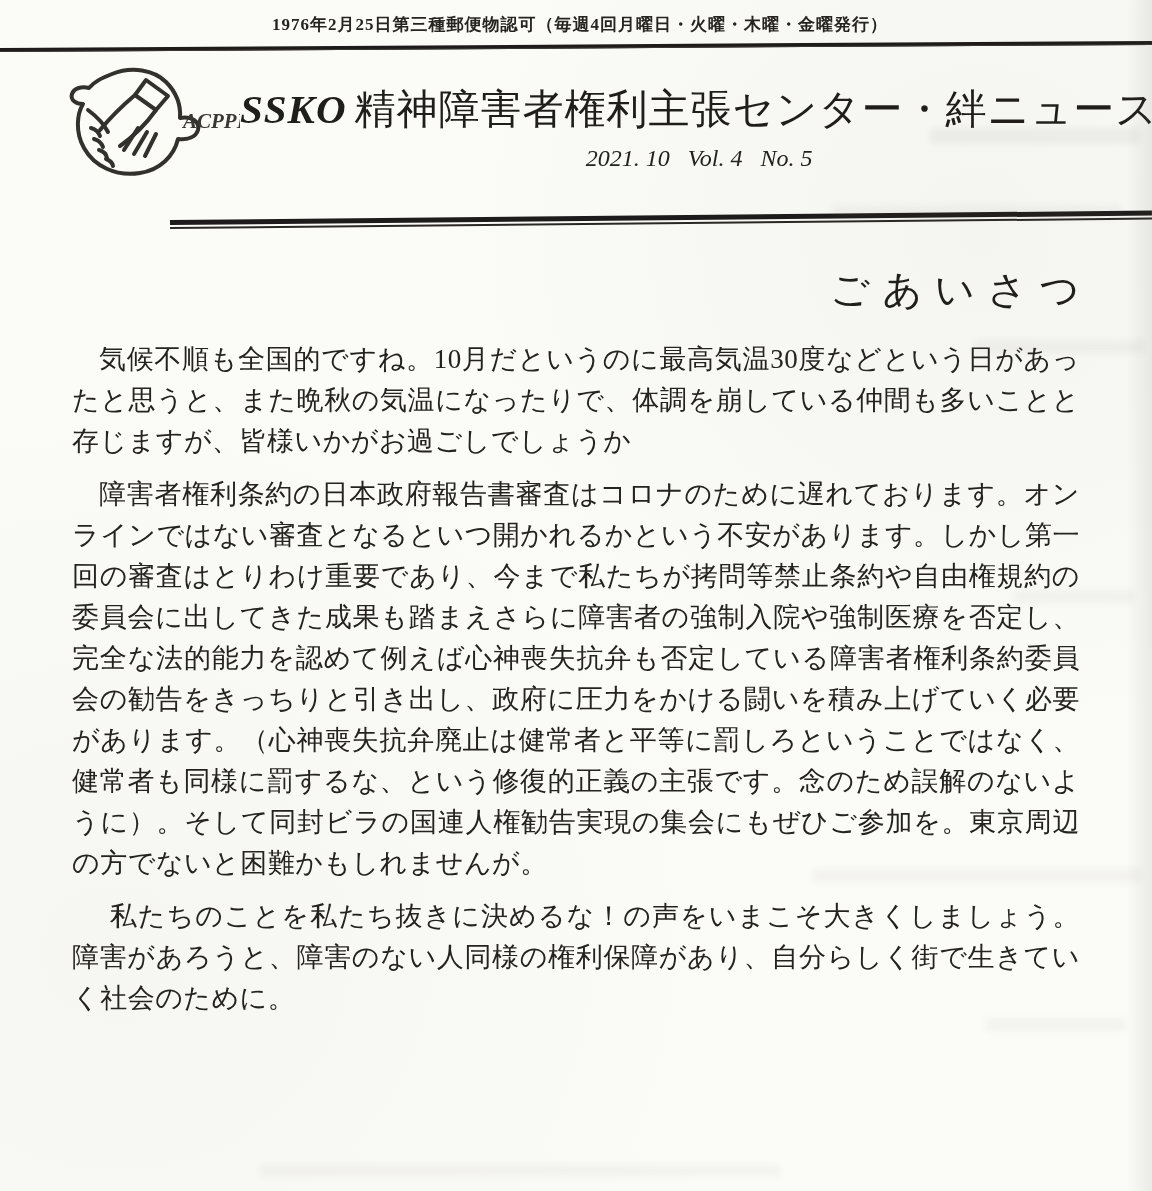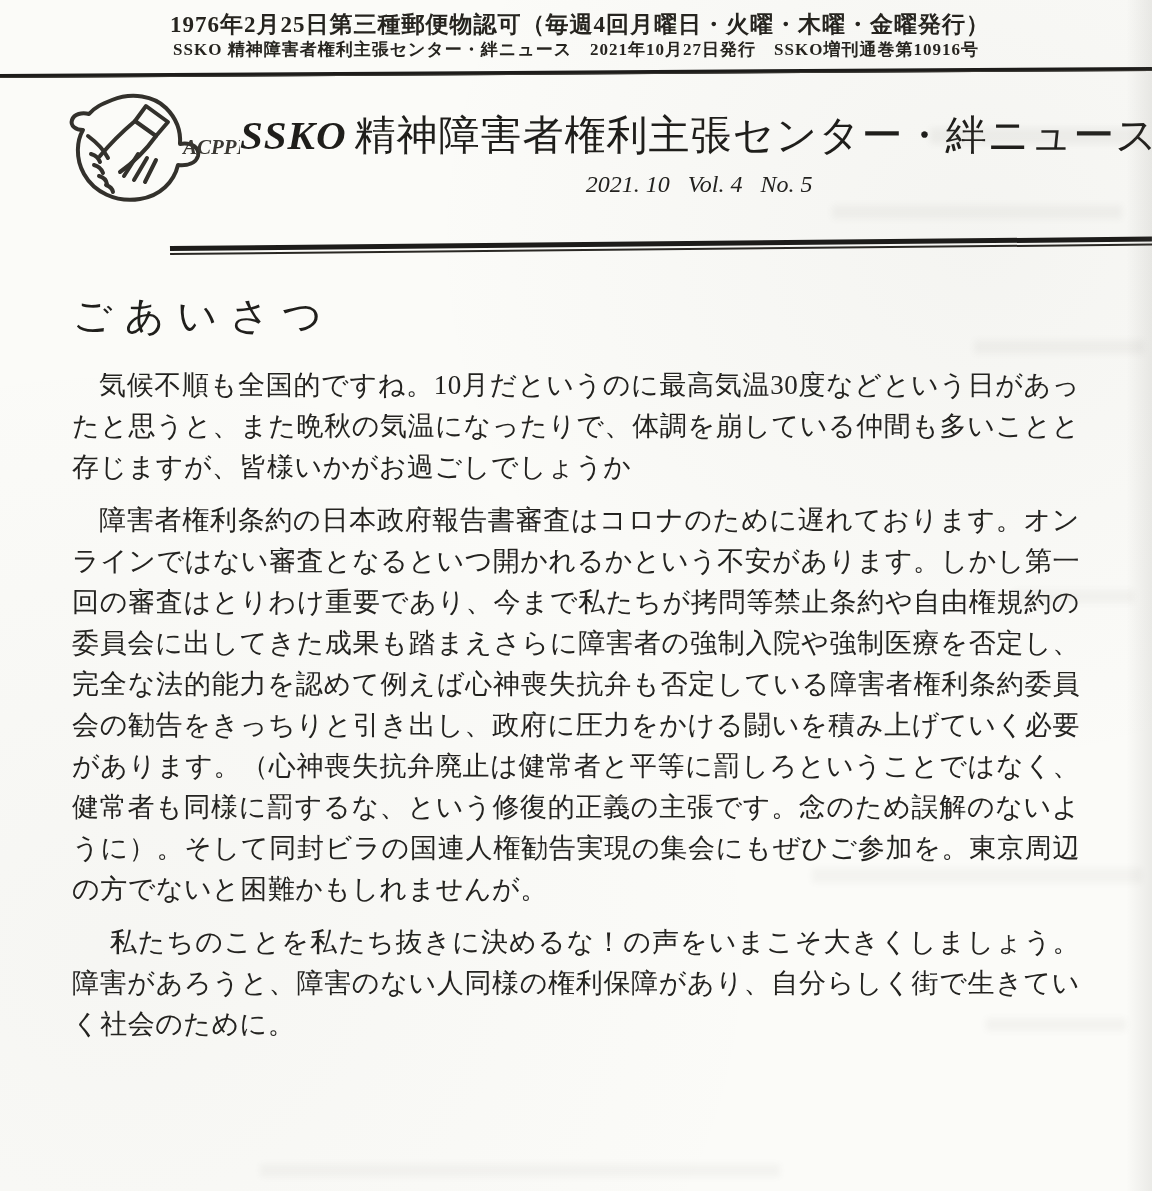"1976年2月25日第三種郵便物認可（毎週4回月曜日・火曜・木曜・金曜発行）" .pub-header .line1 { font-size: 23px -> 17px }
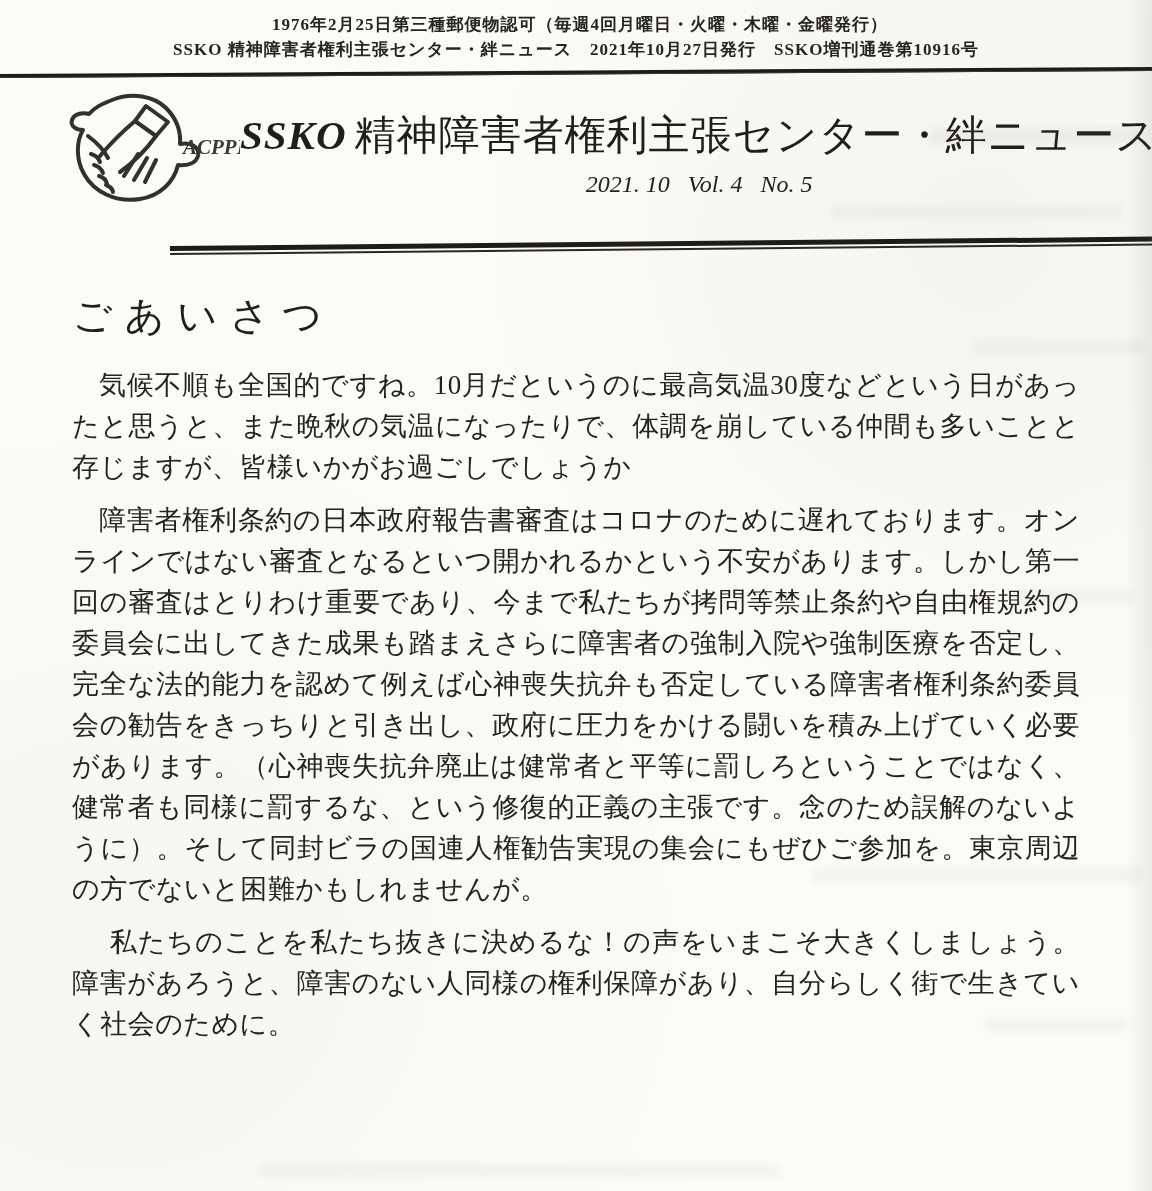"SSKO 精神障害者権利主張センター・絆ニュース 2021年10月27日発行" div.line2 { html: <div>SSKO 精神障害者権利主張センター・絆ニュース 2021年10月27日発行 SSKO増刊通巻第10916号</div> -> none }
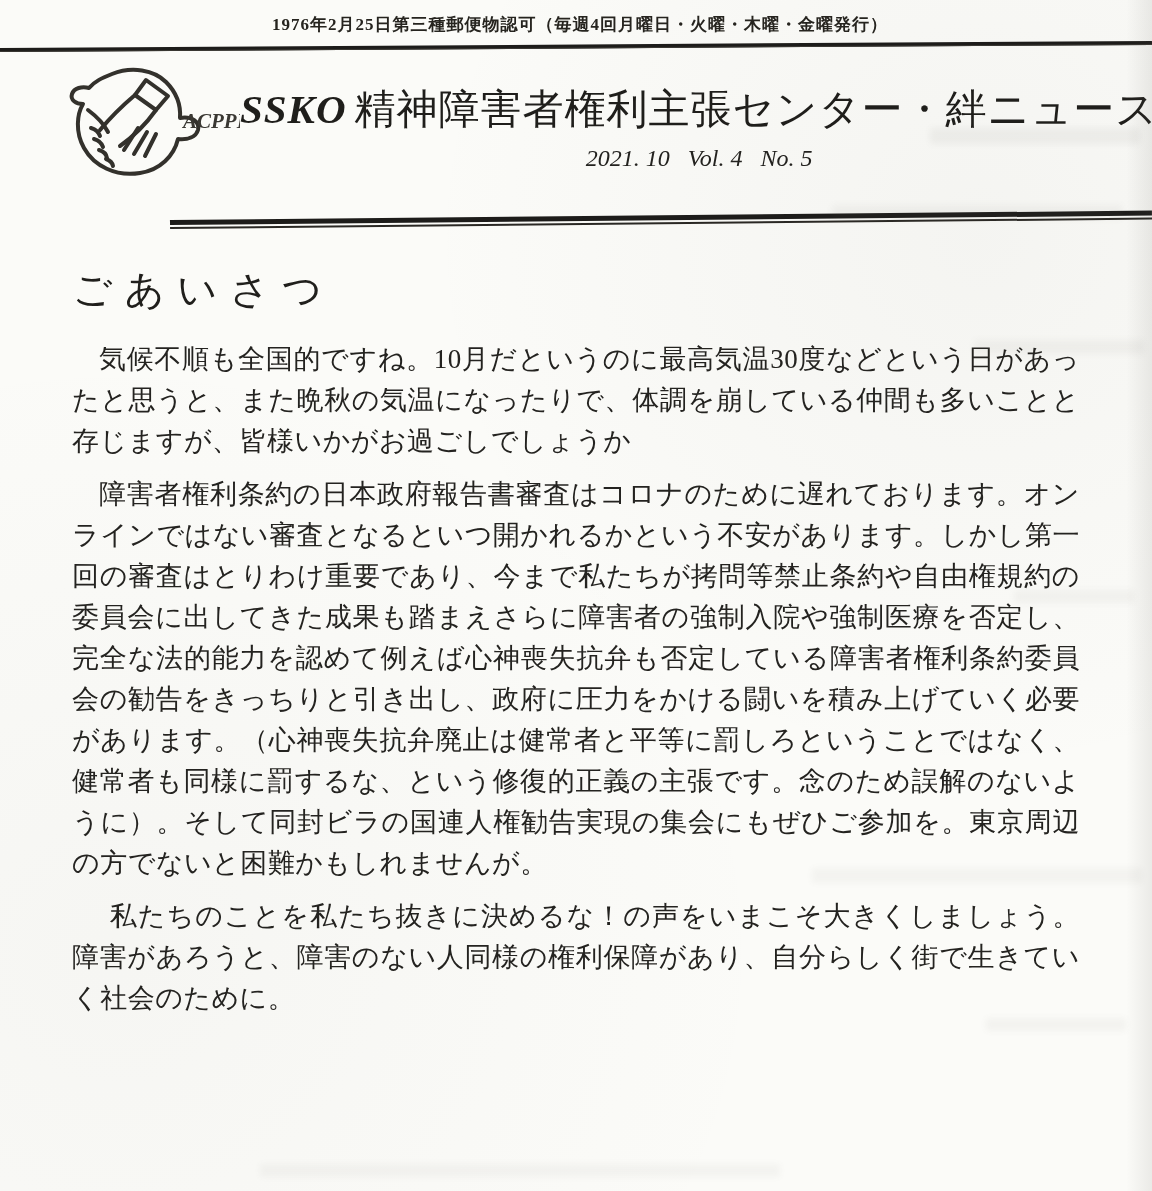"ごあいさつ" .article h2 { text-align: left -> right }
